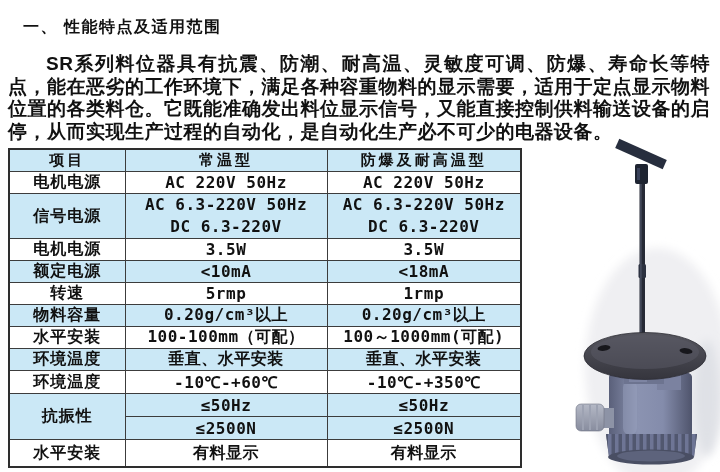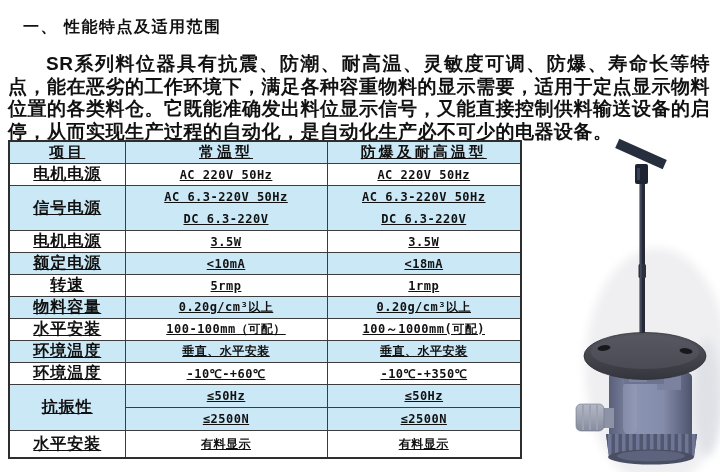"项目" table.spec { text-decoration: underline -> none; top: 140px -> 148px }
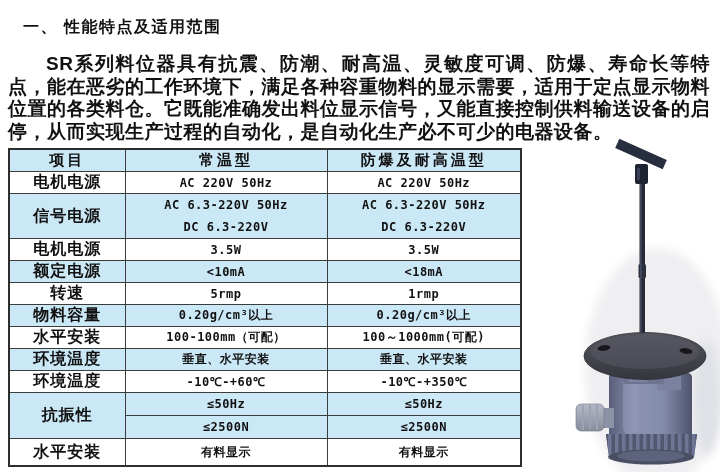"AC 220V 50Hz" .spec td { font-size: 12px -> 16px }
